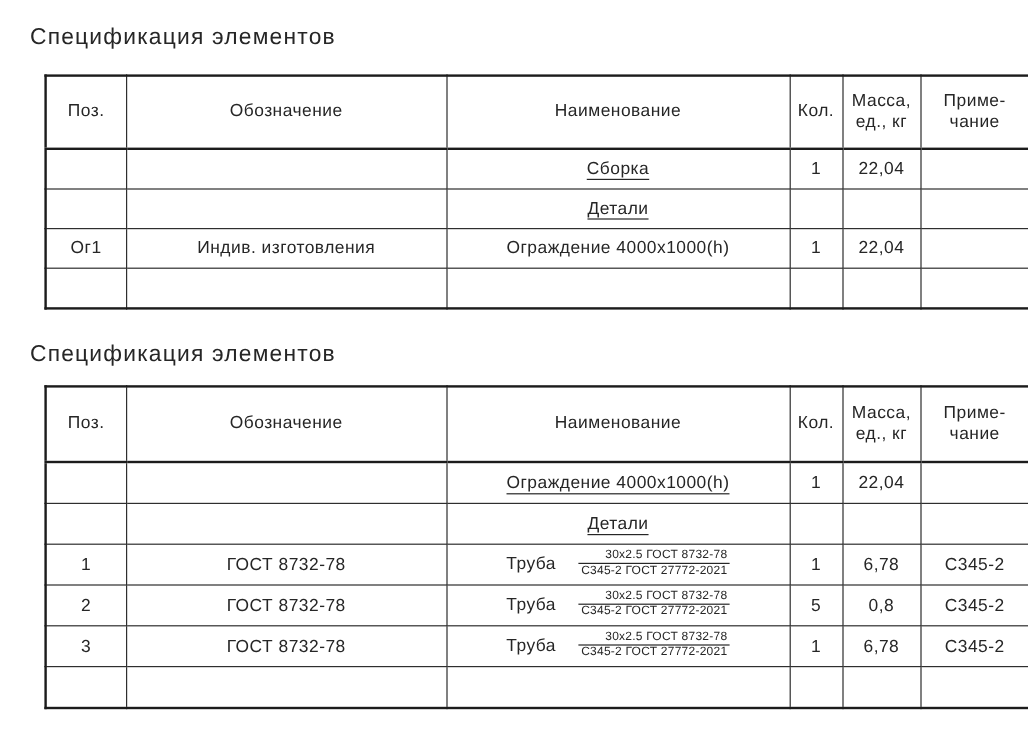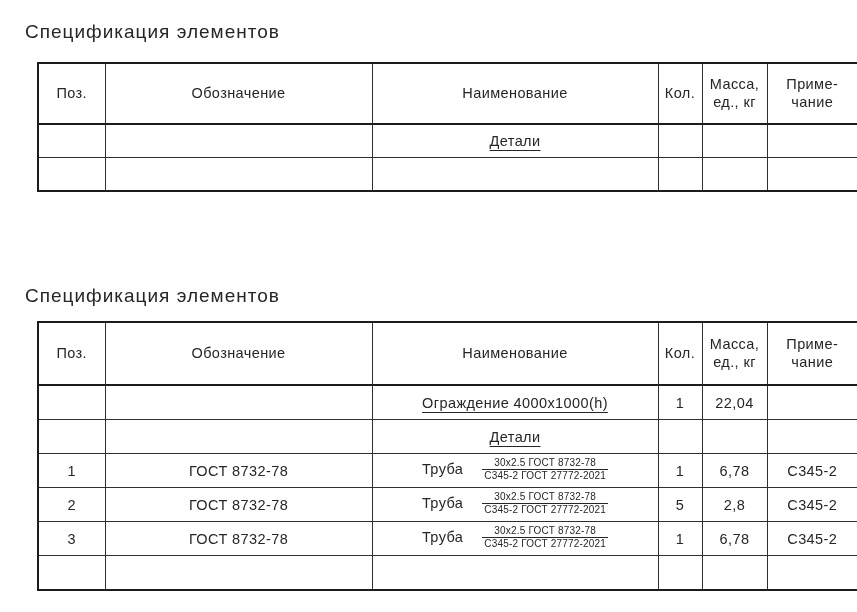"Сборка" tr { html: none -> <tr> <td></td> <td></td> <td><span>Сборка</span></td> <td>1</td> <td>22,04</td> <td></td> </tr> }
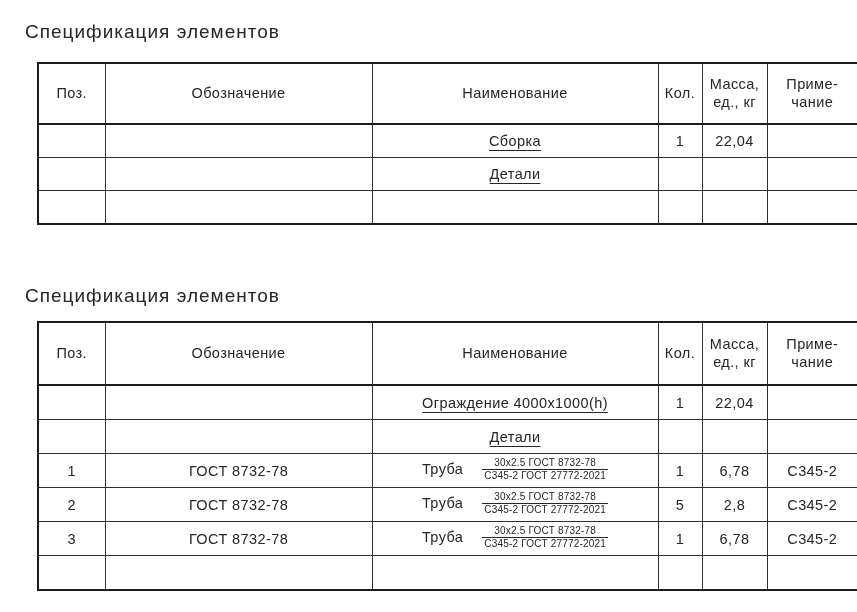"Ог1" tr { html: none -> <tr> <td>Ог1</td> <td>Индив. изготовления</td> <td>Ограждение 4000х1000(h)</td> <td>1</td> <td>22,04</td> <td></td> </tr> }
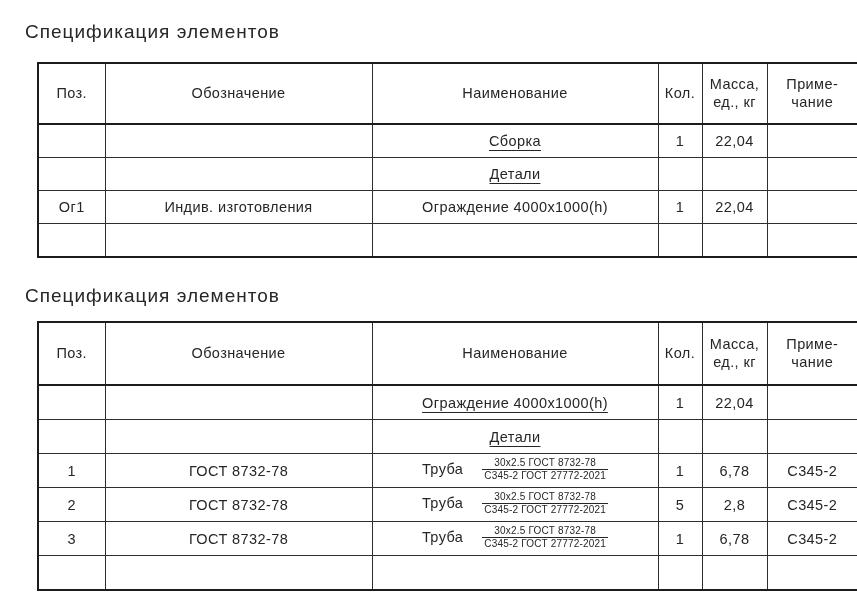"30х2.5 ГОСТ 8732-78" .frac { text-align: center -> right }
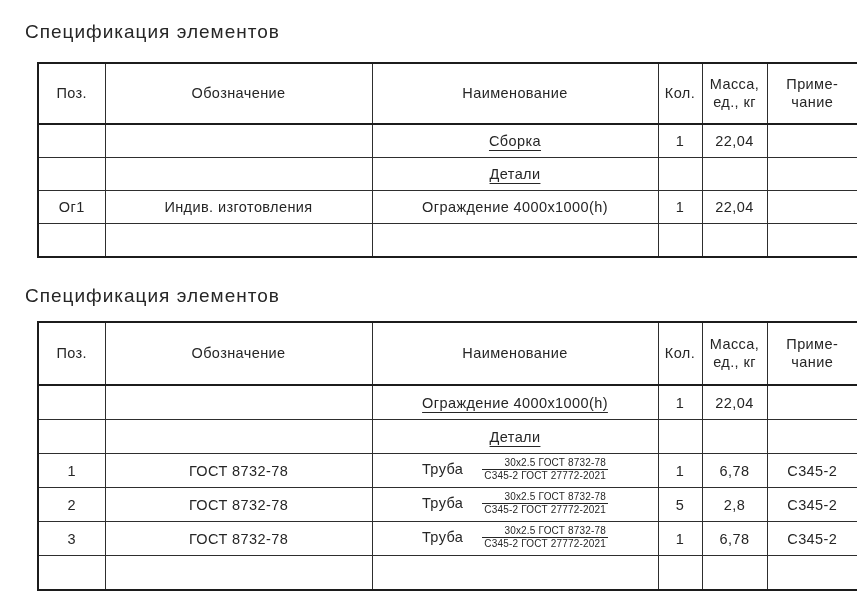"2,8" td { text: 2,8 -> 0,8 }
